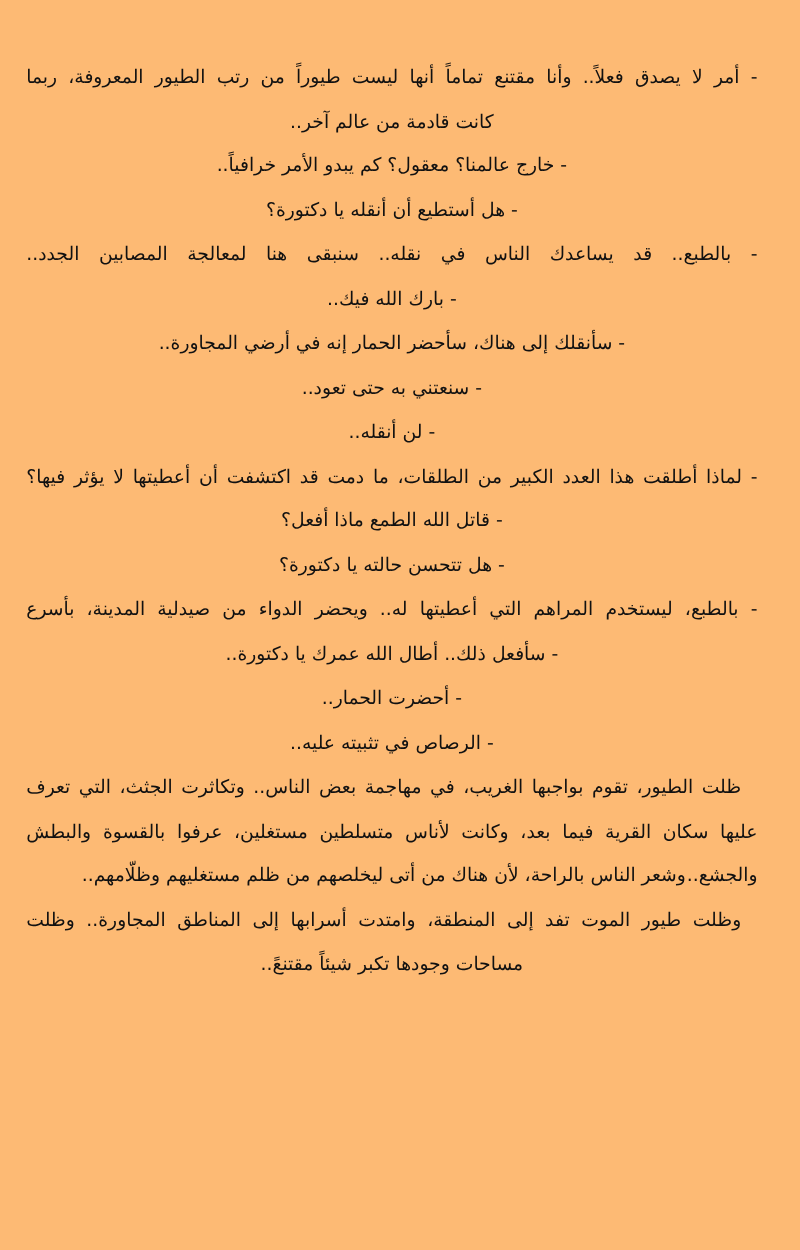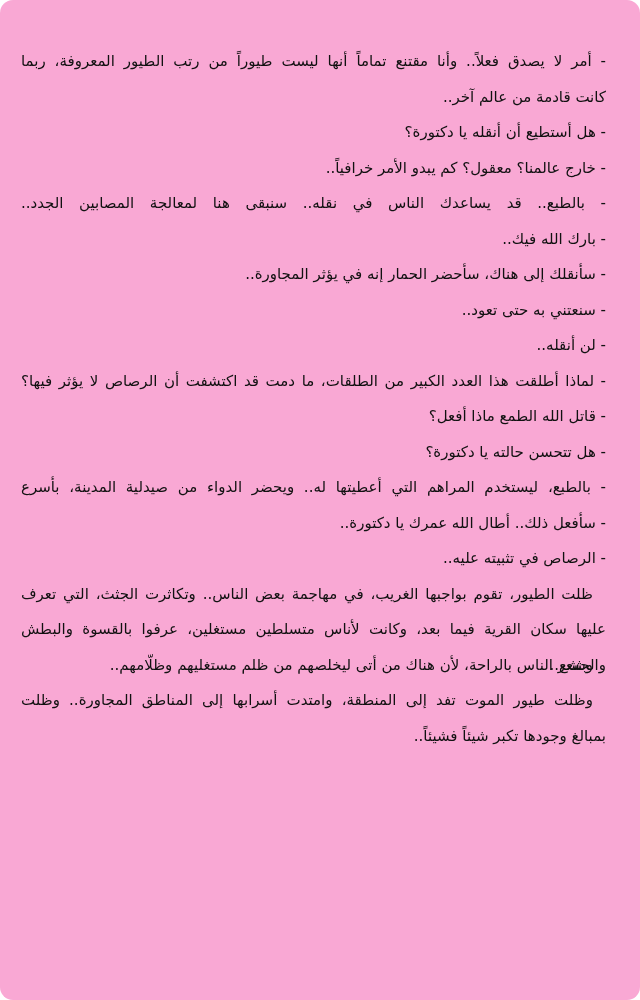"- أمر لا يصدق فعلاً.." .page { background: #f9a8d4 -> #fdba74; border-radius: 13px -> none }
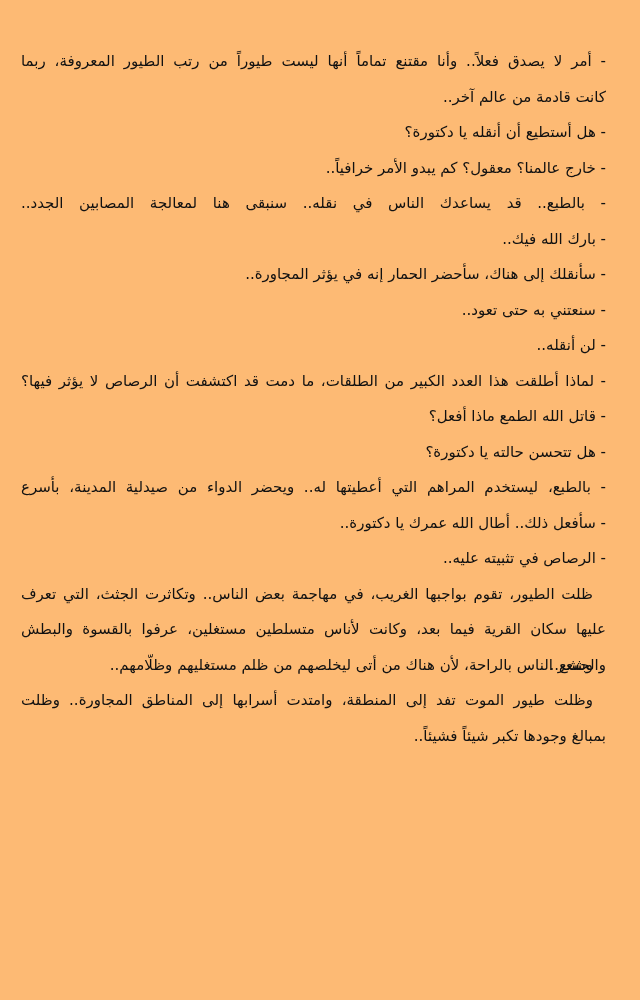"كانت قادمة من عالم آخر.." .line { text-align: right -> center }
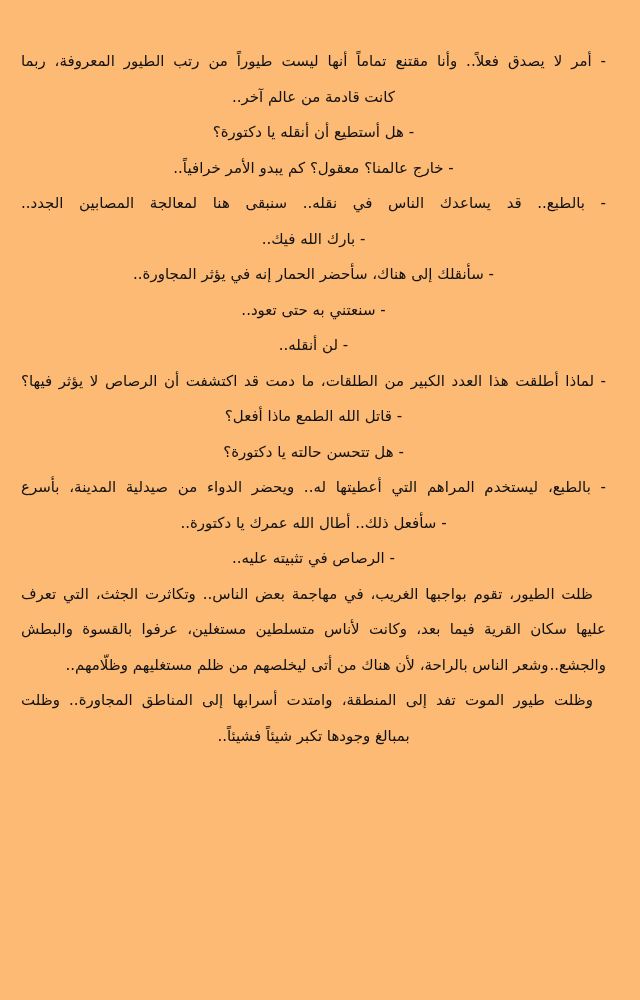"- هل أستطيع أن أنقله" div.line { order: before "- خارج عالمنا؟ معقول؟ كم" -> after "- خارج عالمنا؟ معقول؟ كم" }
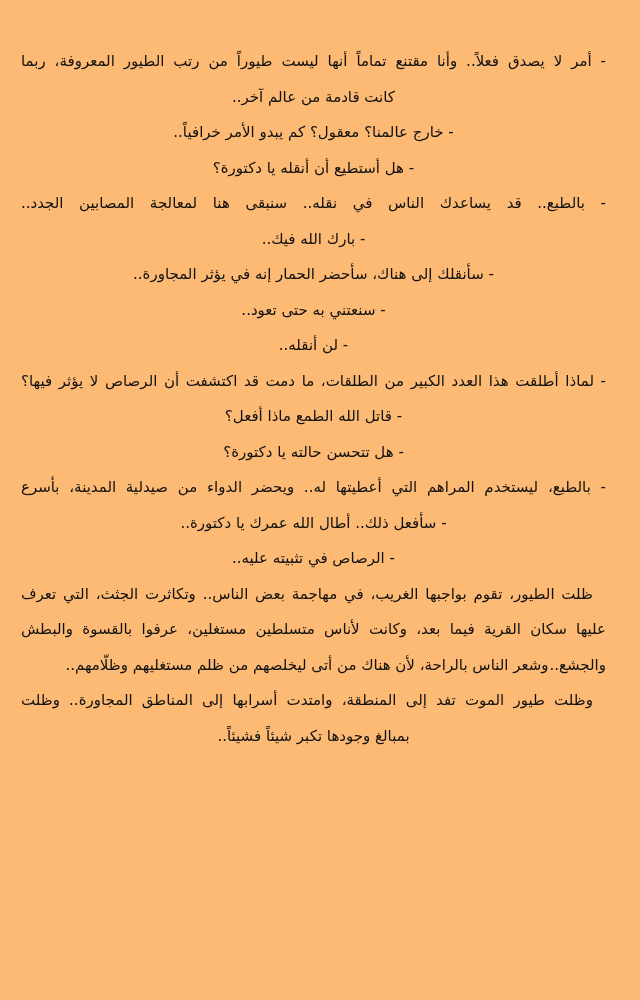"- سأنقلك إلى هناك، سأحضر" div.line { text: يؤثر -> أرضي }
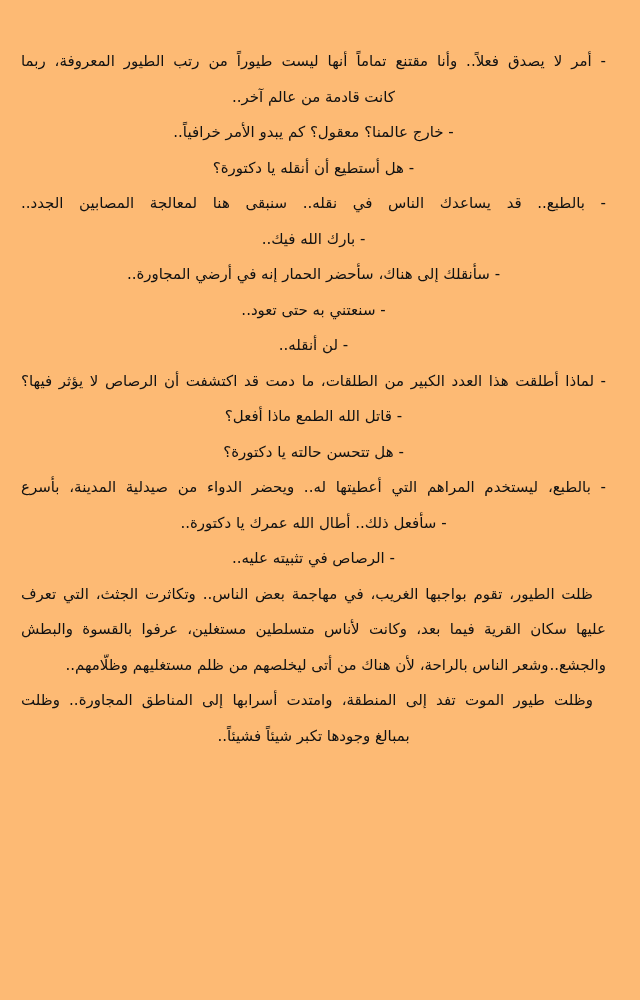"- لماذا أطلقت هذا العدد" div.line { text: الرصاص -> أعطيتها }
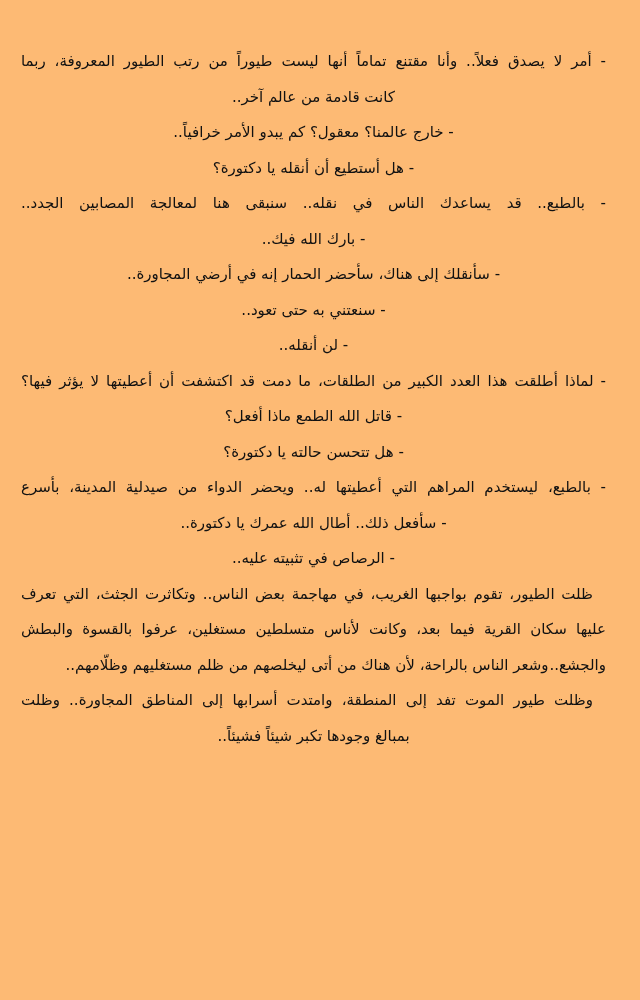"- أحضرت الحمار.." div.line { html: none -> <div>- أحضرت الحمار..</div> }
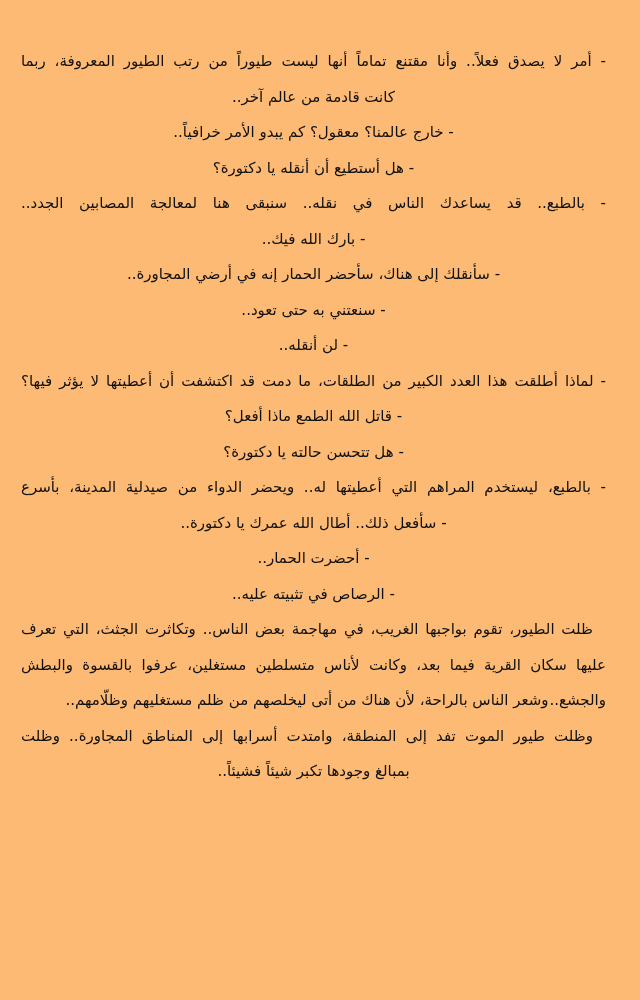"بمبالغ وجودها تكبر شيئاً فشيئاً.." div.line { text: بمبالغ وجودها تكبر شيئاً فشيئاً -> مساحات وجودها تكبر شيئاً مقتنعً }
